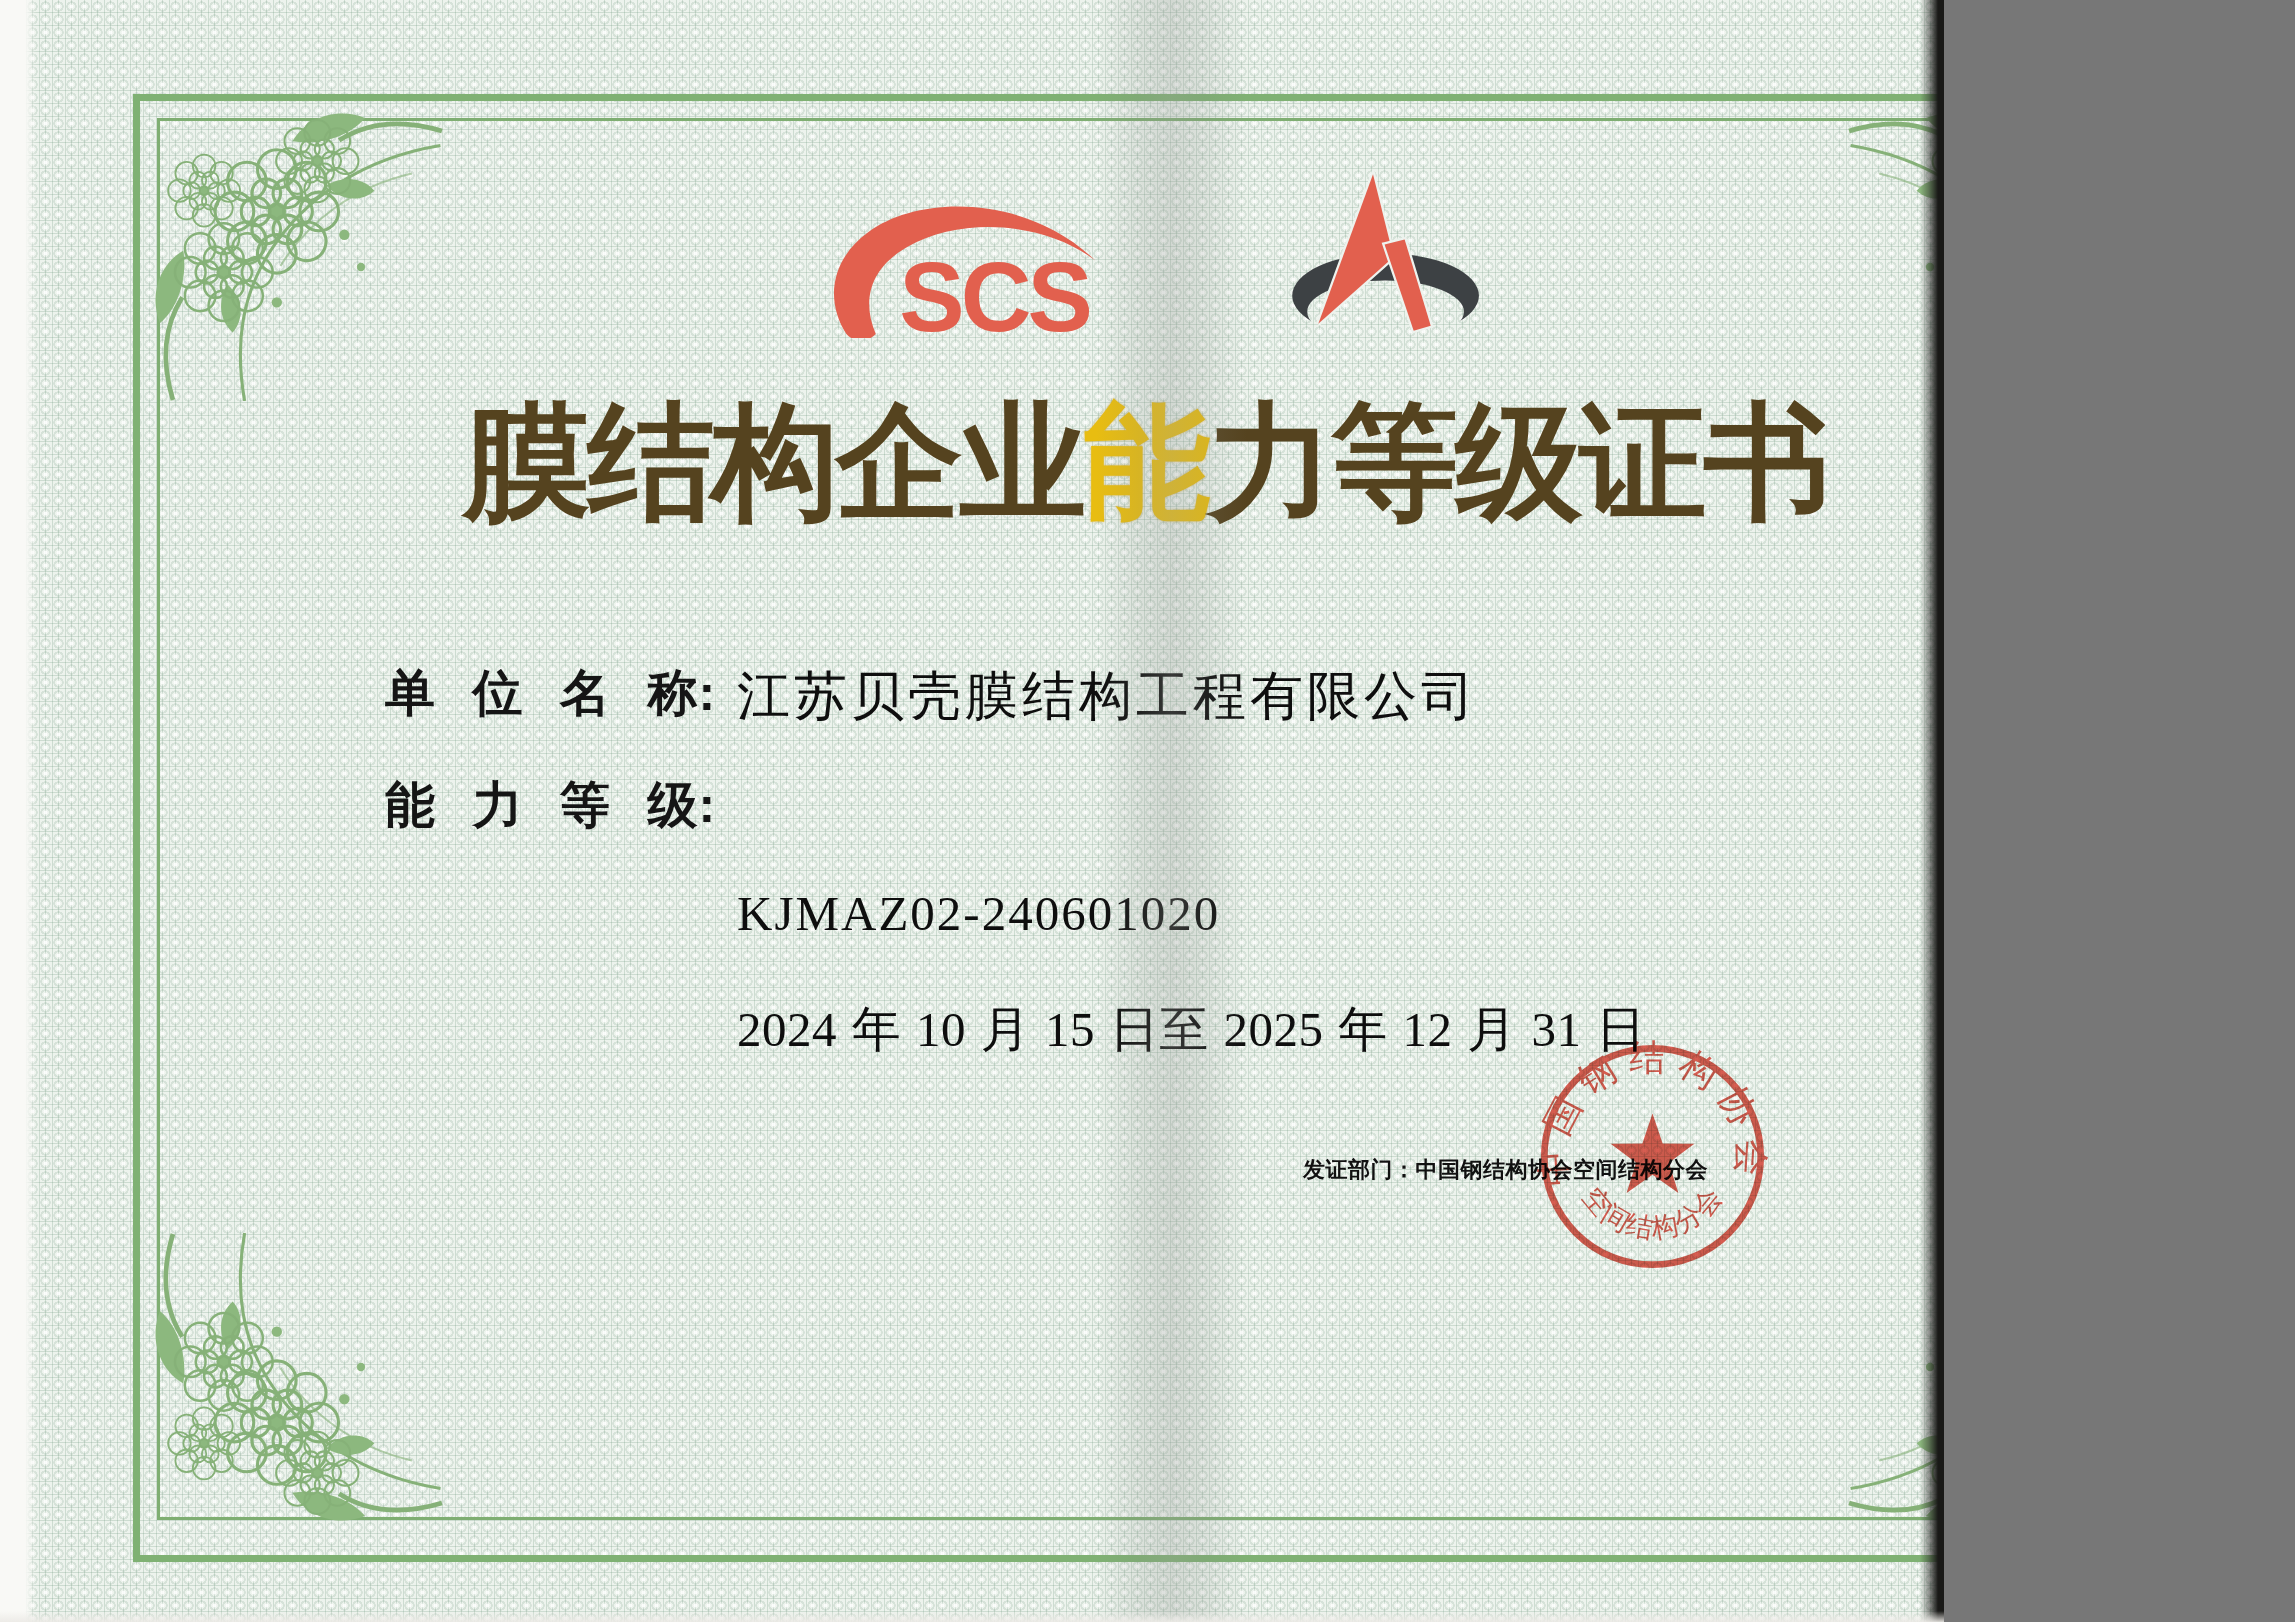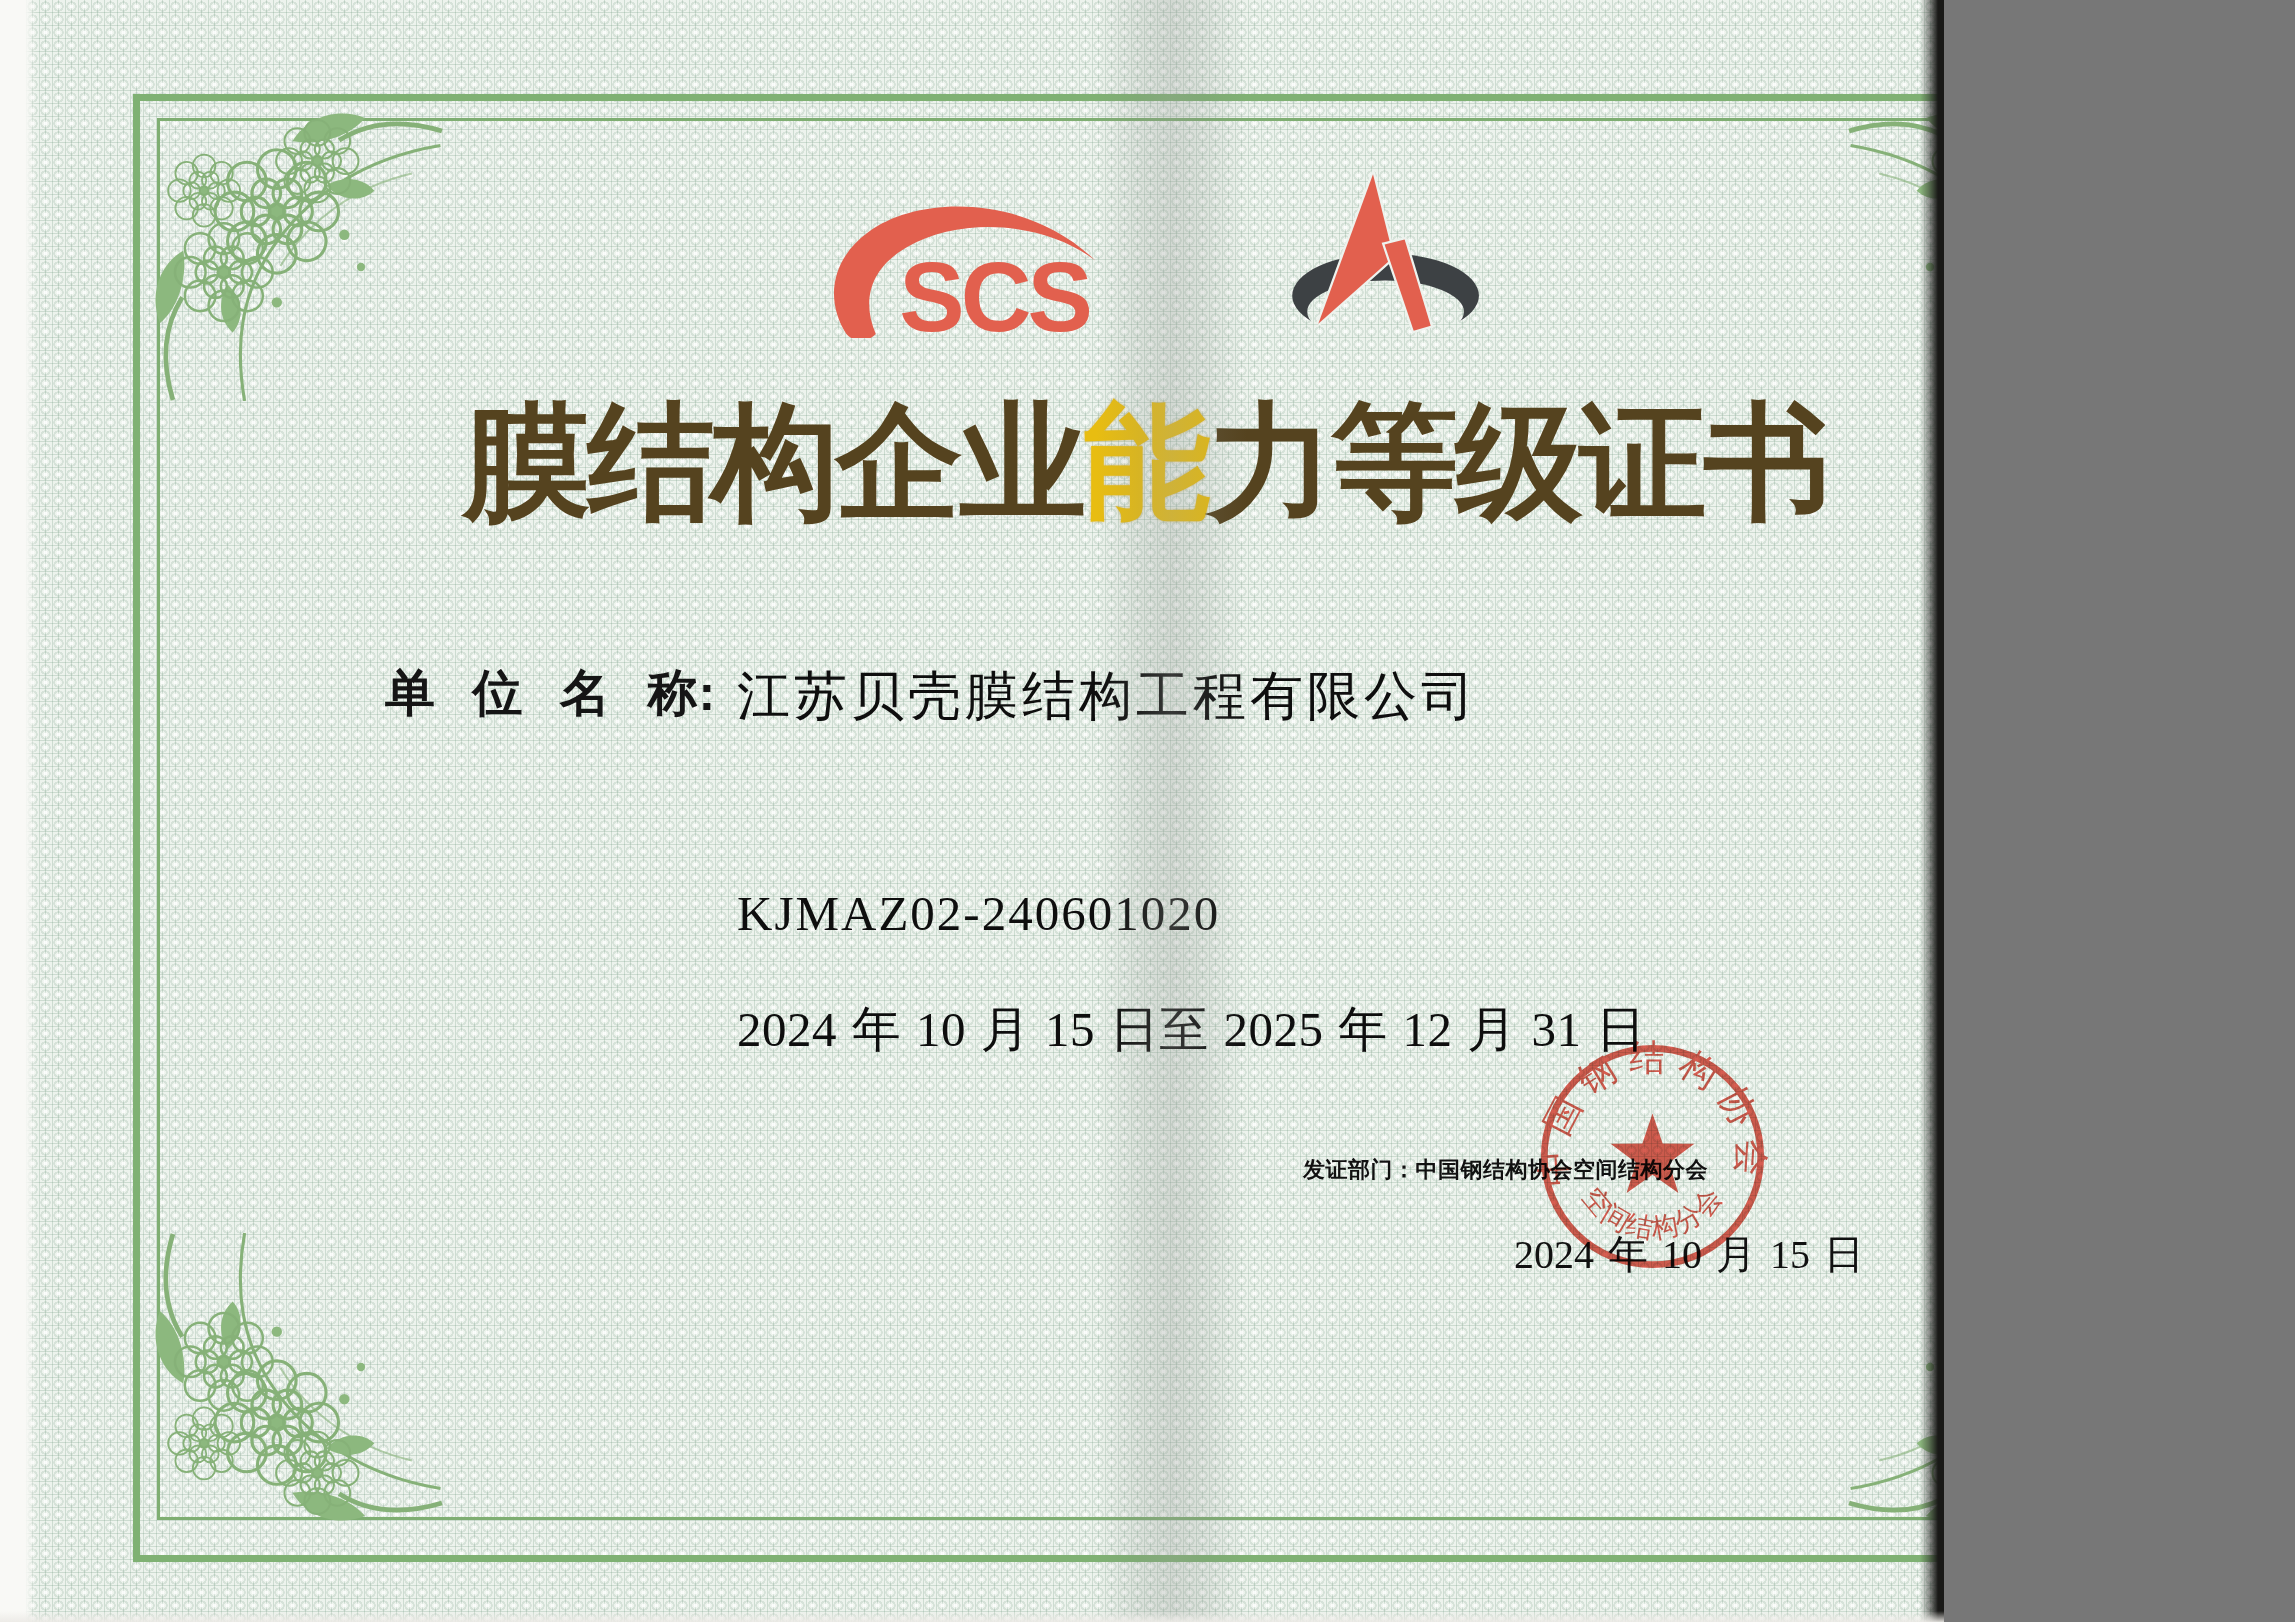"能 力 等 级:" span.flabel { html: none -> <span>能 力 等 级:</span> }
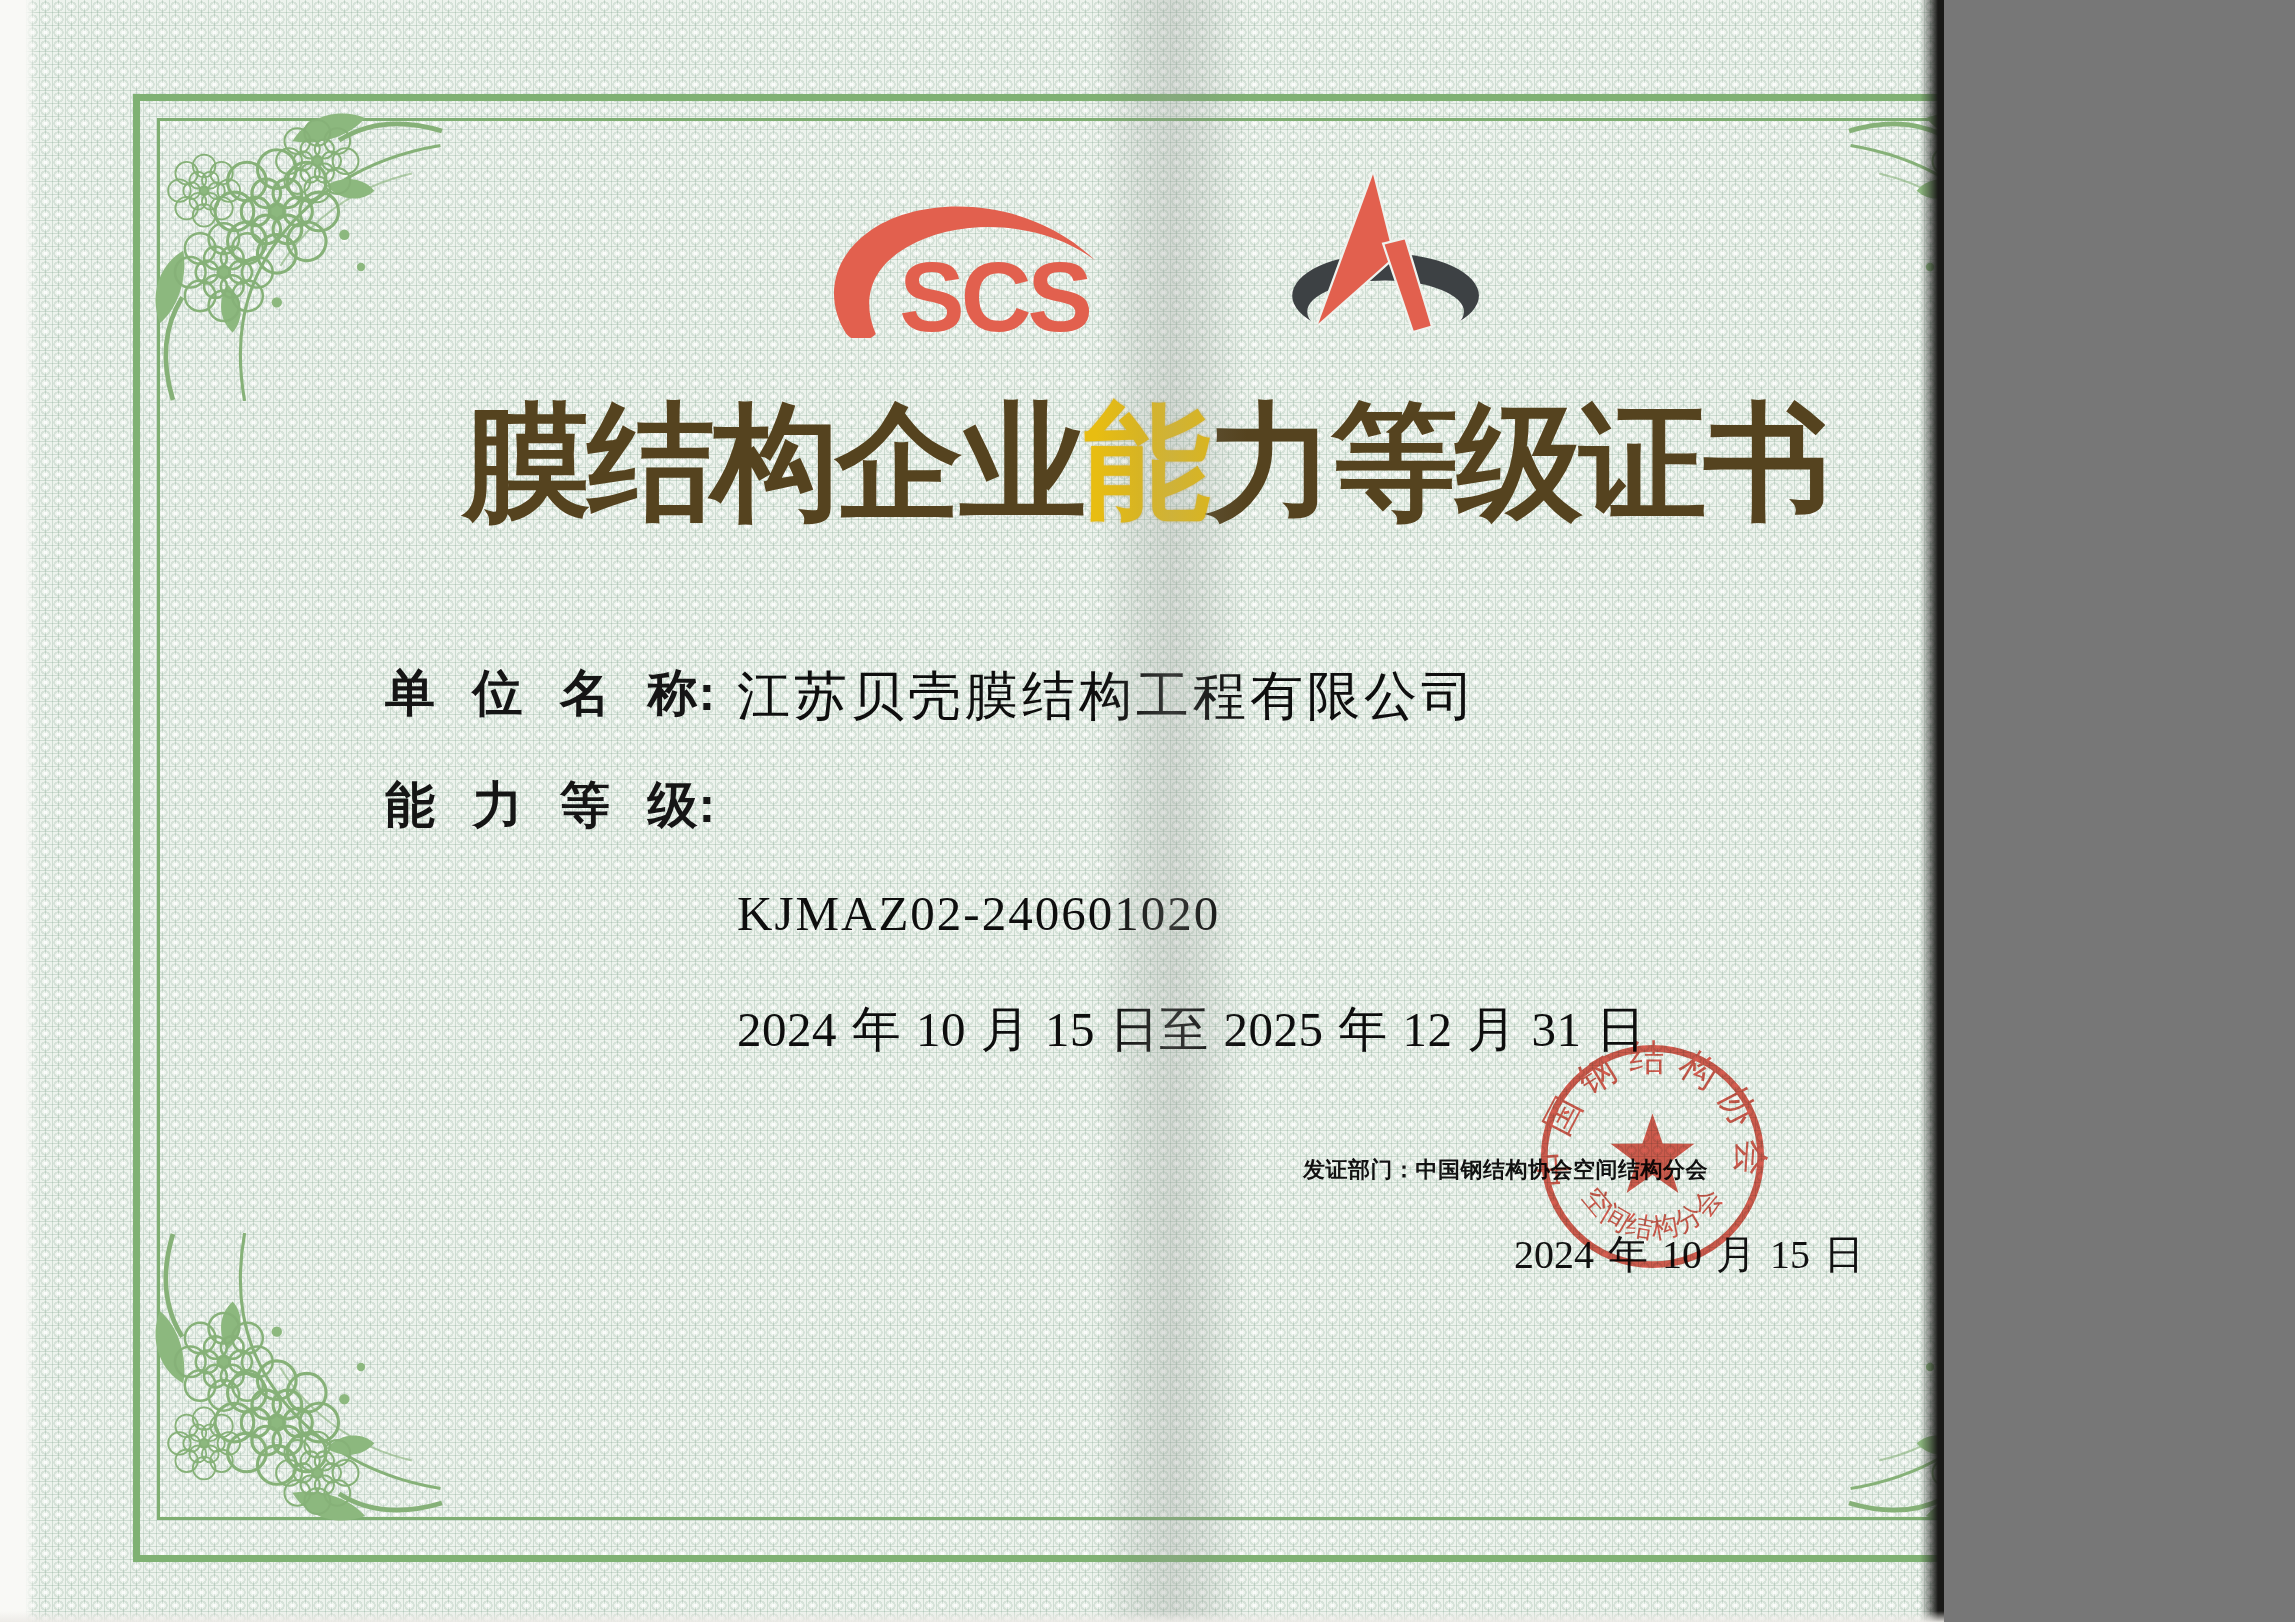"2024 年 10 月 15 日" div.abs { html: <div>2024 年 10 月 15 日</div> -> none }
